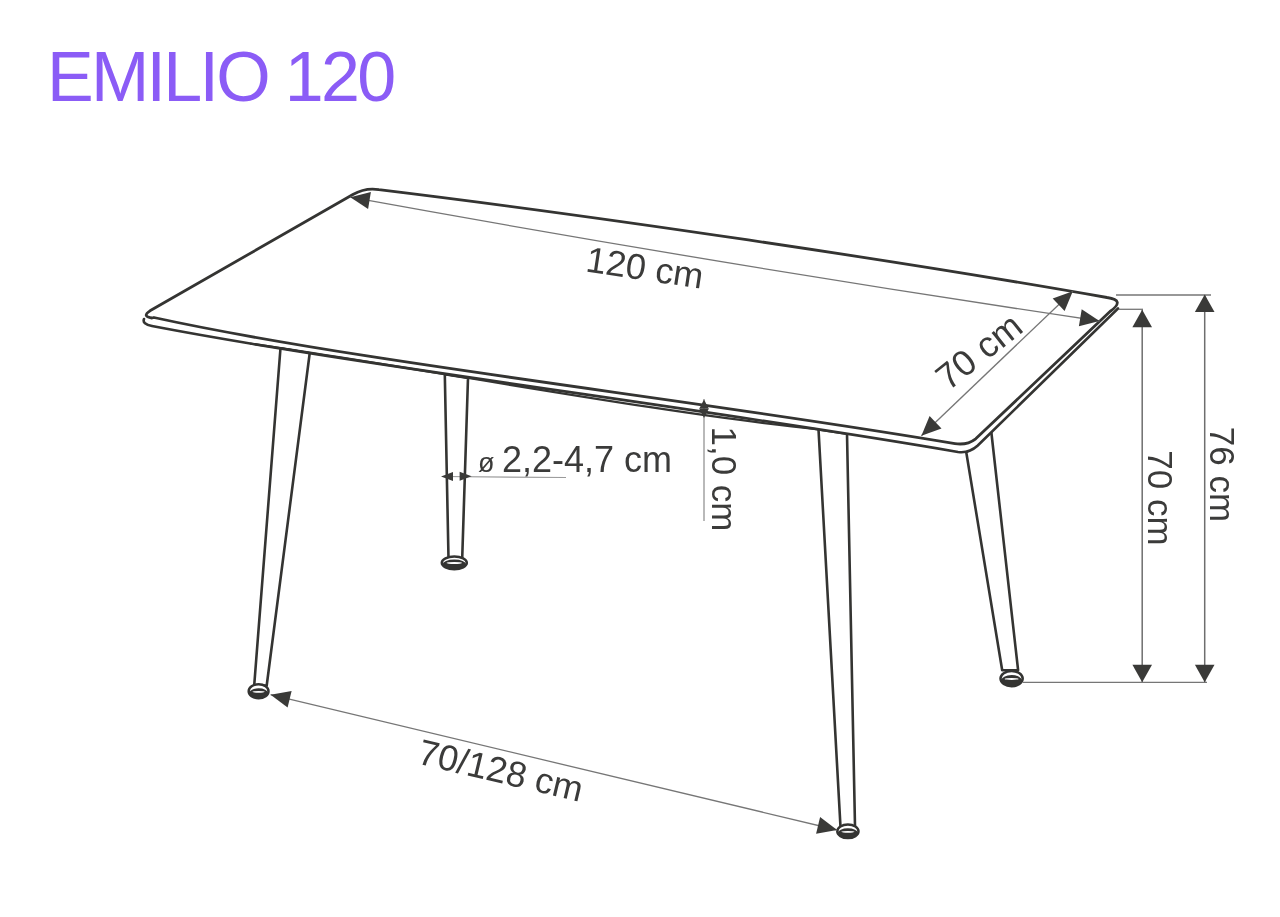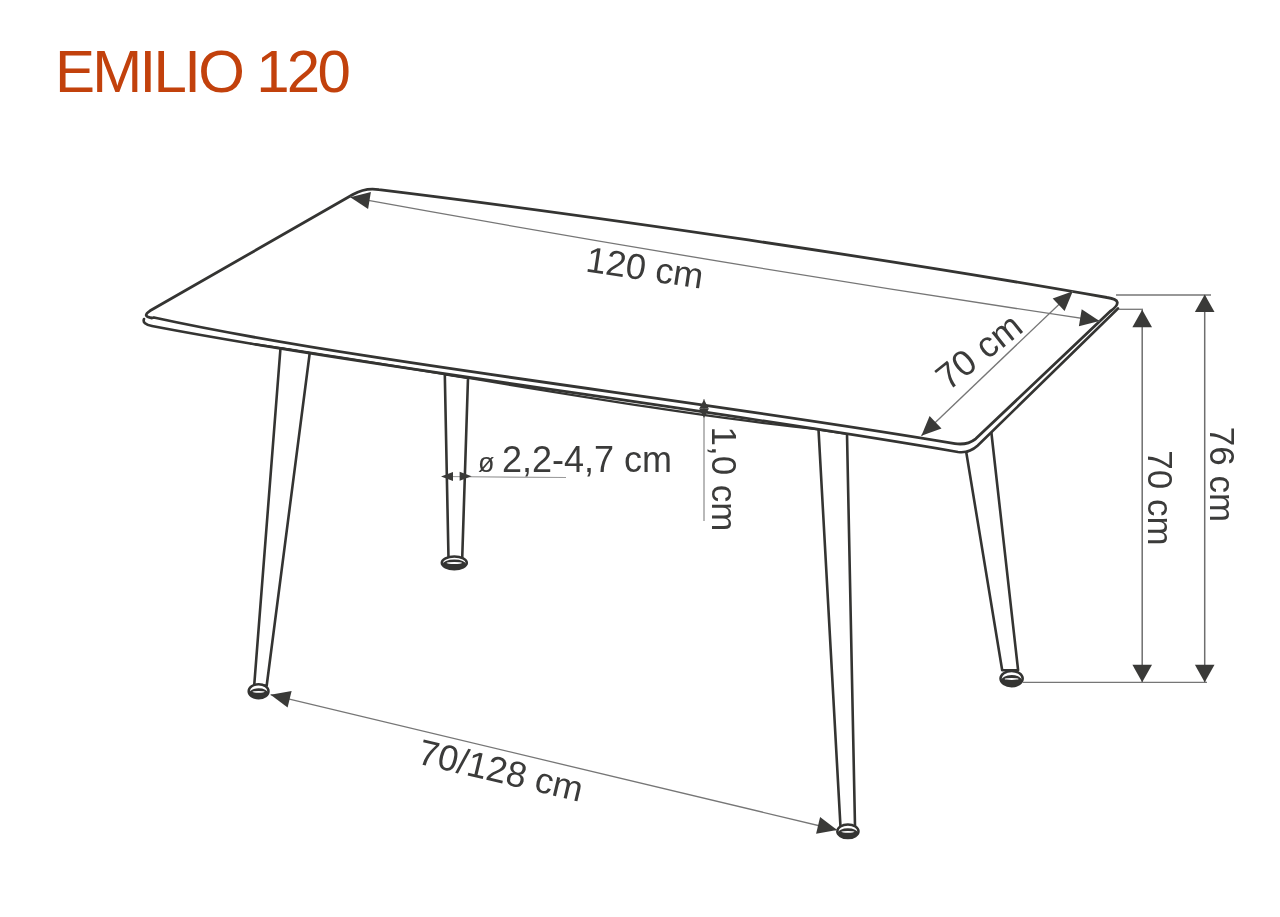"EMILIO 120" .ttl { color: #c2410c -> #8b5cf6; font-size: 60px -> 70px; left: 55px -> 47px }
